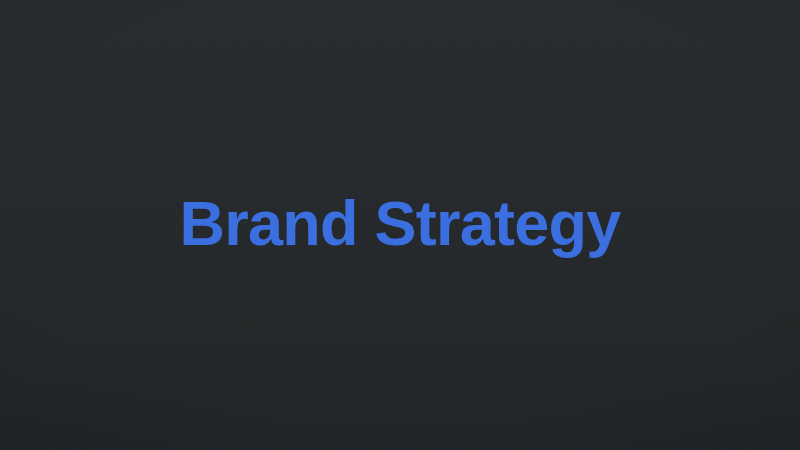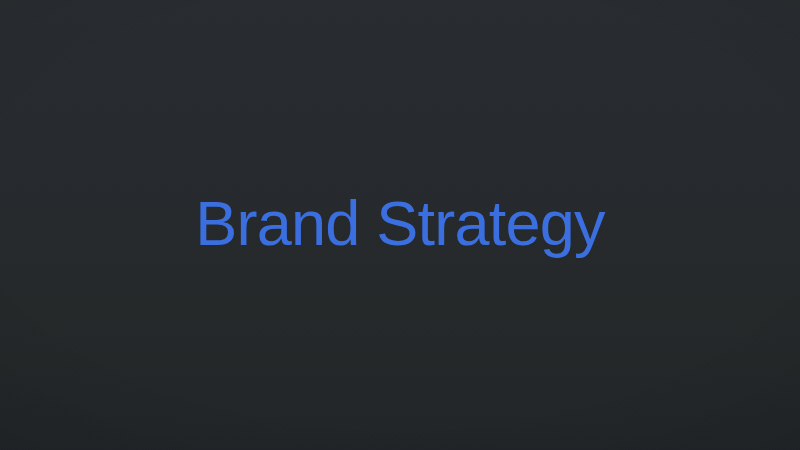"Brand Strategy" #slide-title { font-weight: 400 -> 700 }
